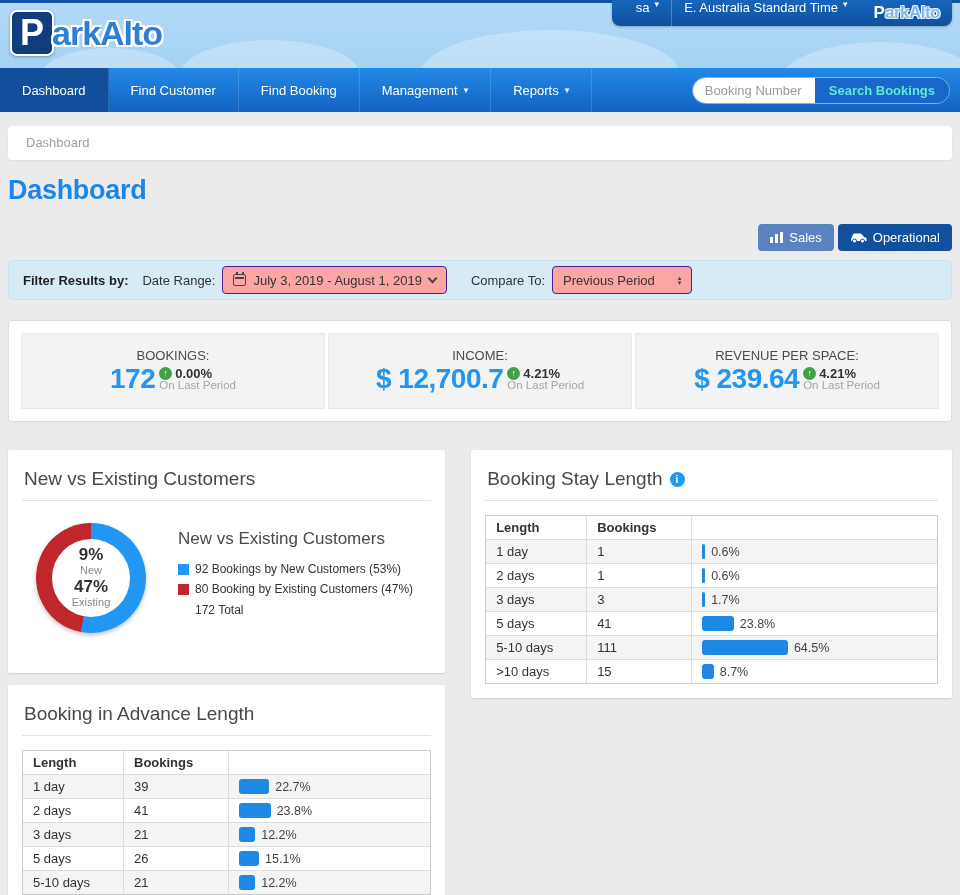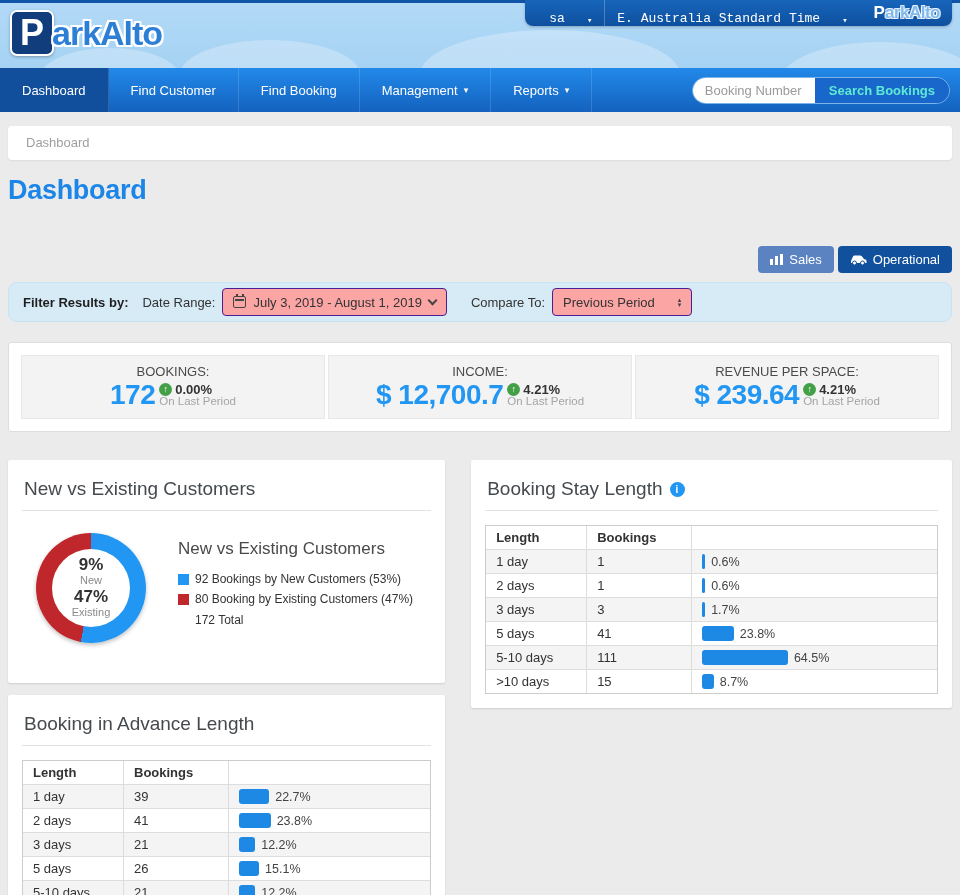"sa" .ub-item { align-items: flex-end -> flex-start; font-family: Liberation Mono, monospace -> none; gap: 22px -> 5px }
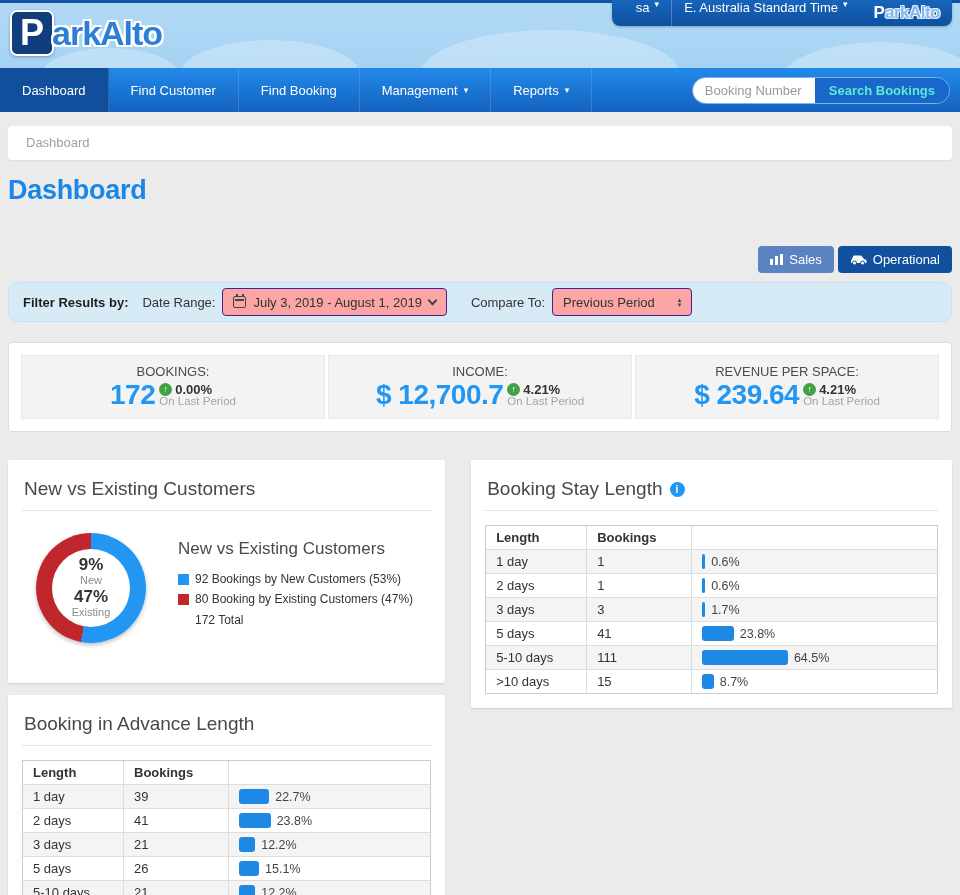"Sales" .toggle-row { margin-top: 40px -> 18px }
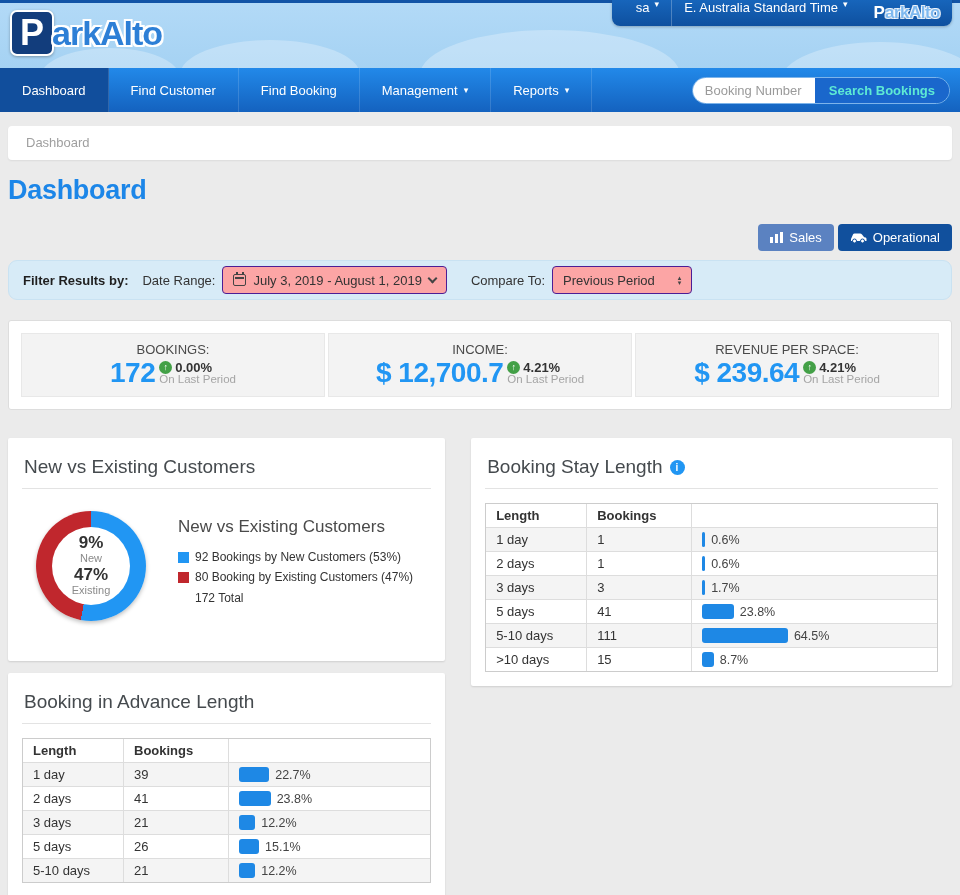"Filter Results by:" .filterbar { border-radius: 9px -> 4px }
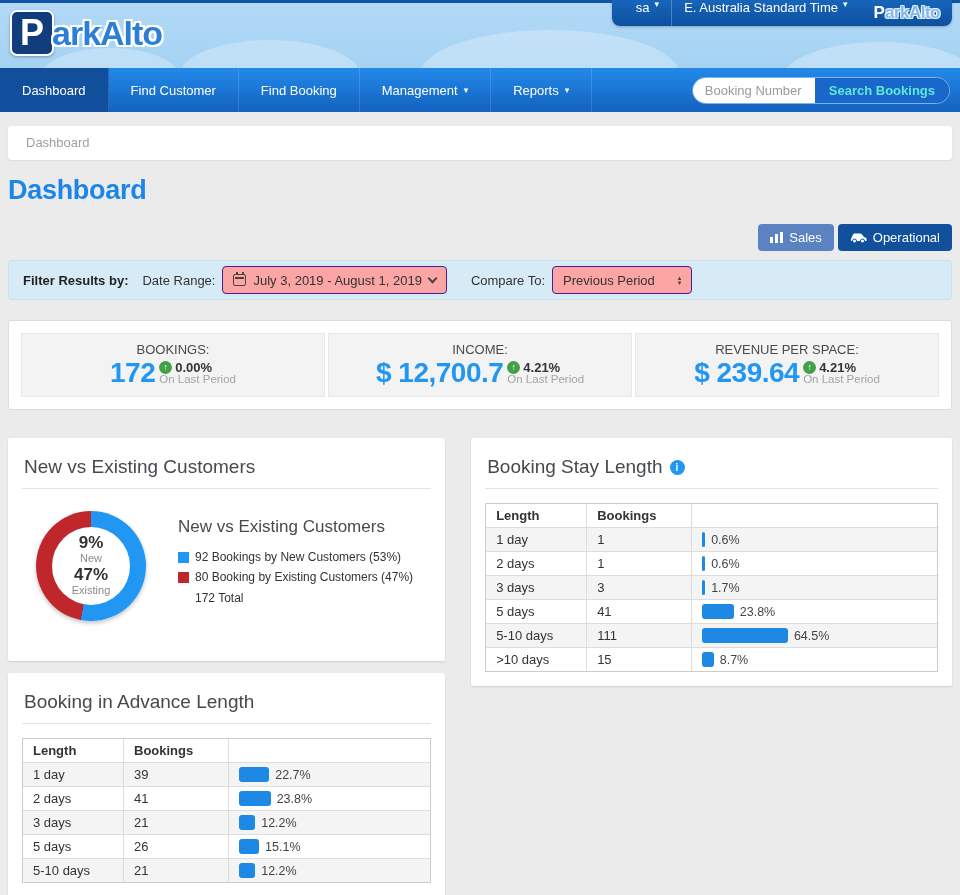"BOOKINGS:" .stat-box { height: 64px -> 76px }
